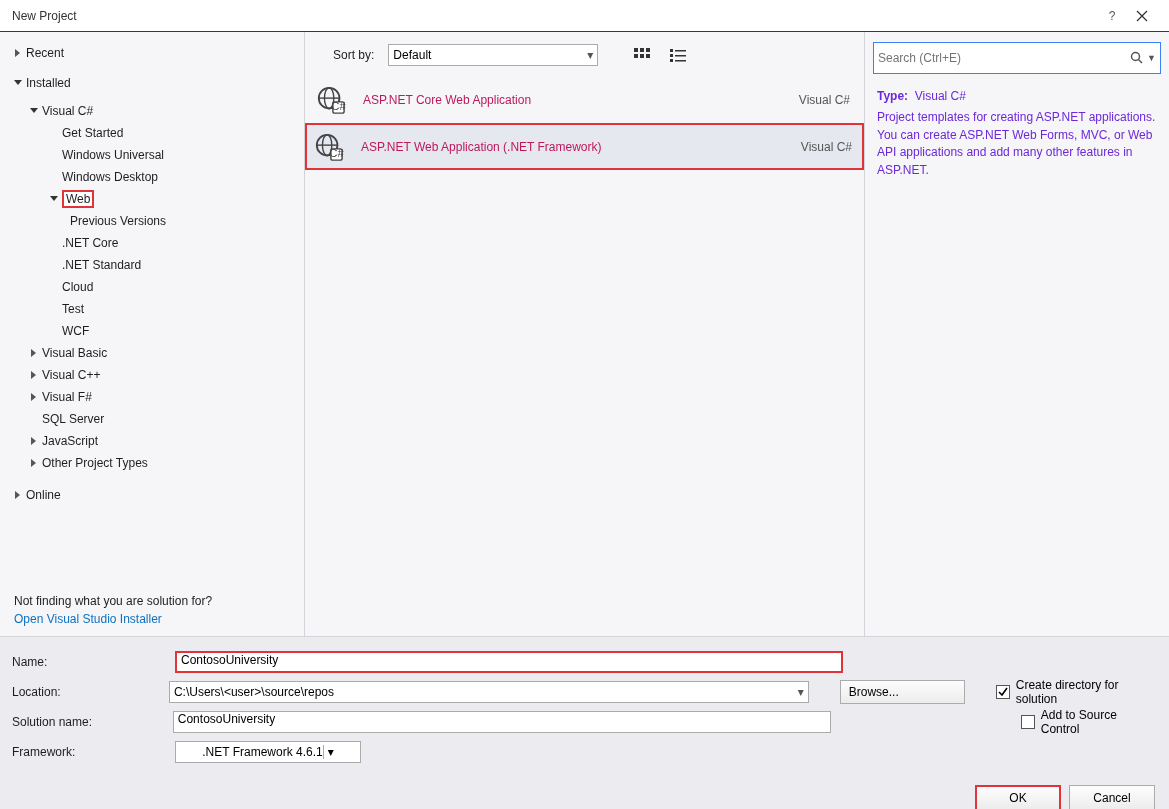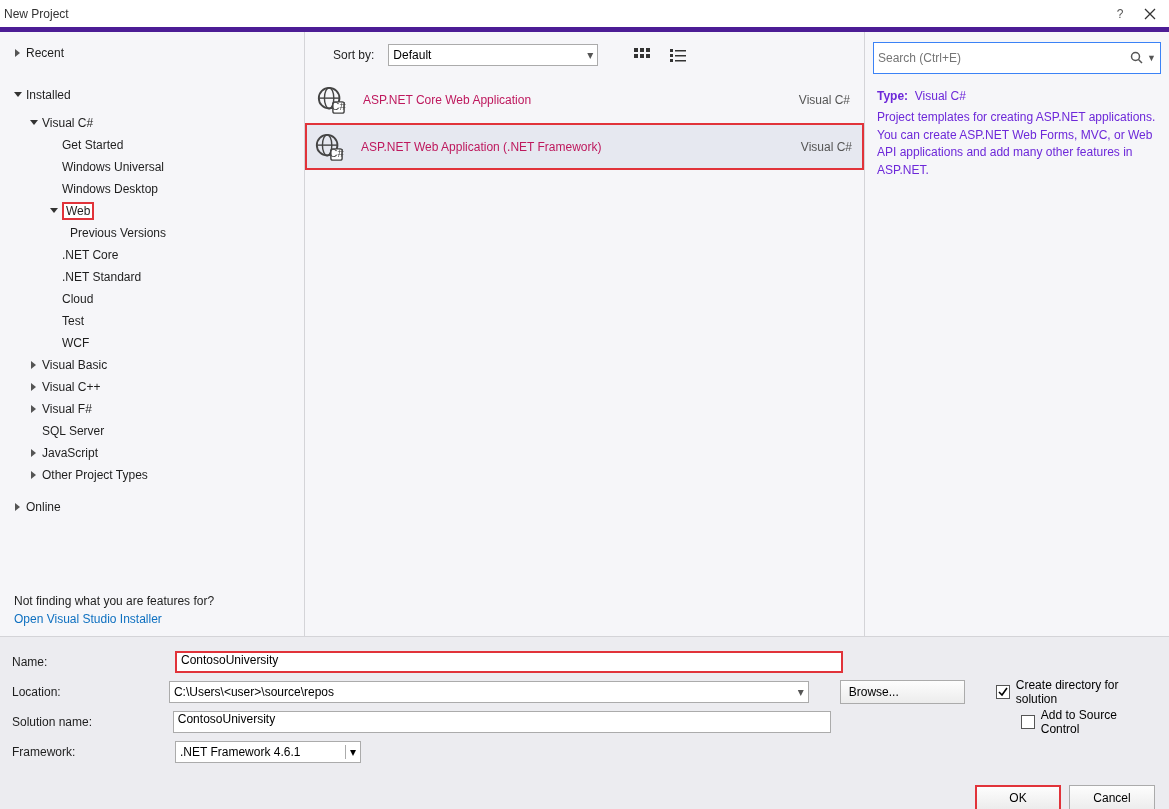"New Project" .titlebar { border-bottom: 5px solid #4c1d95 -> 1px solid #4c1d95; padding: 0 4px -> 0 12px }
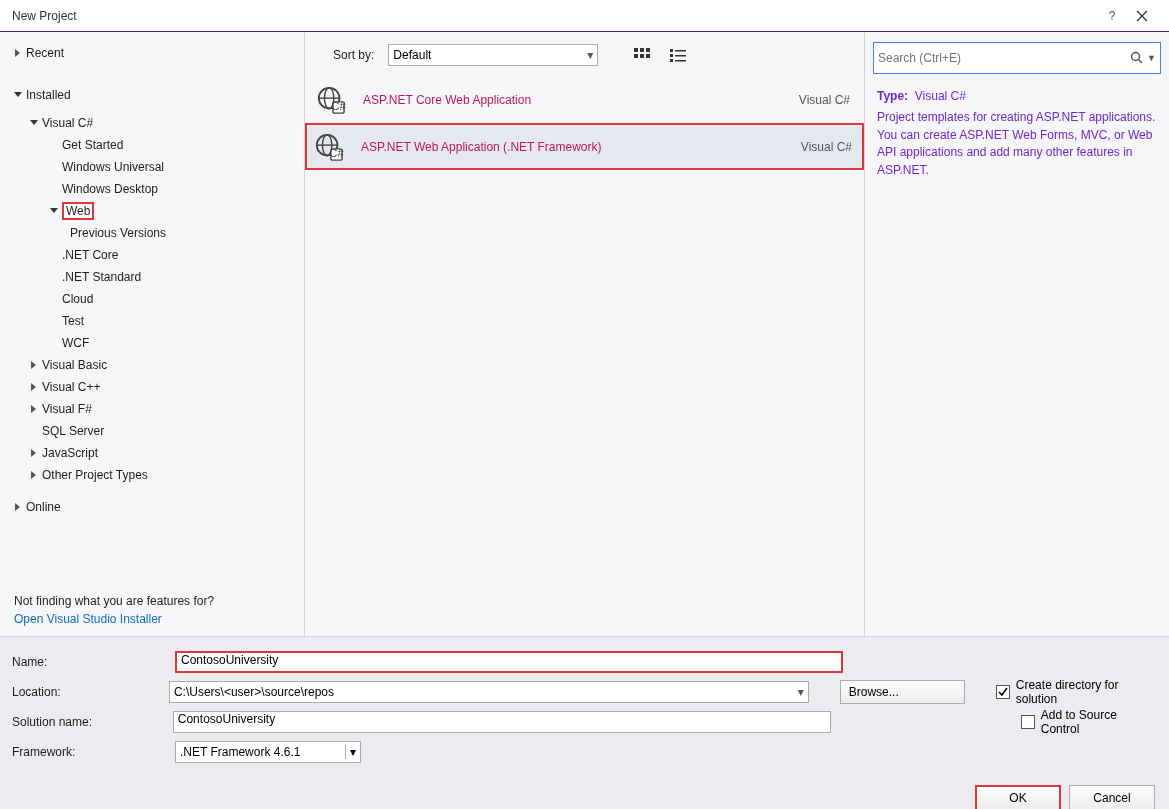"Installed" div.tree-item { margin-top: 20px -> 8px }
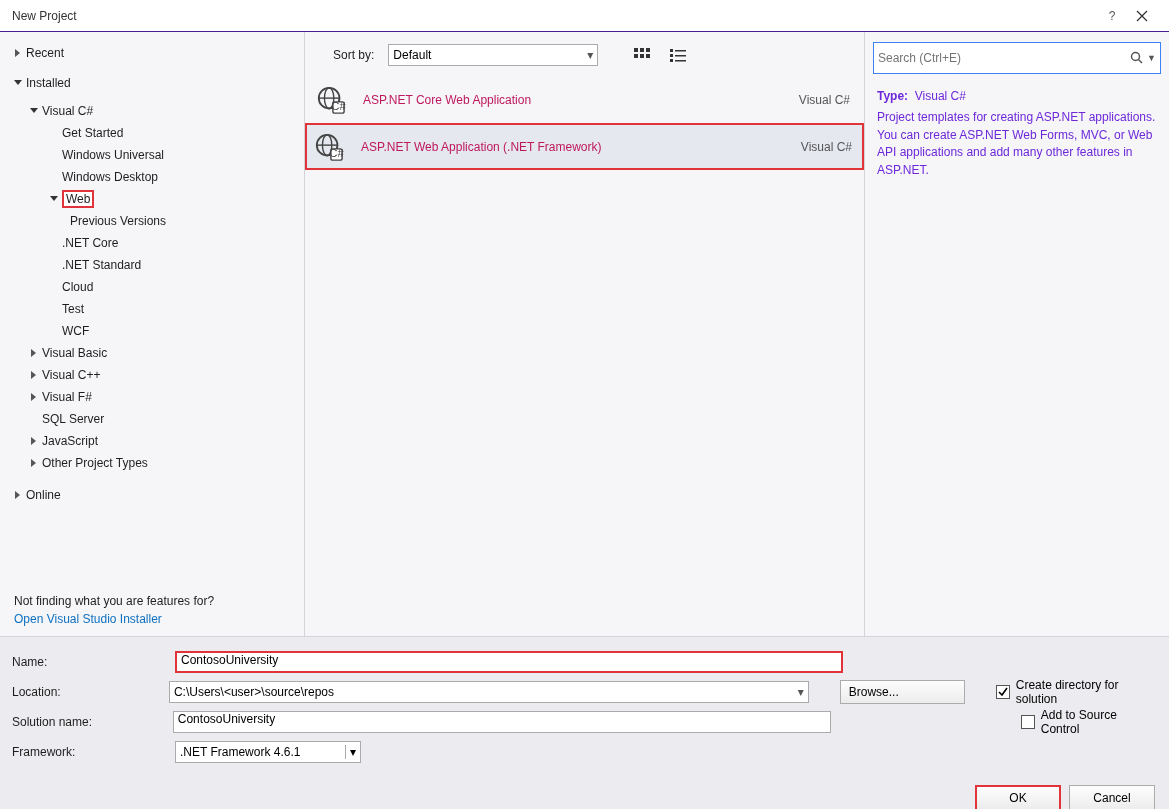"Not finding what you are" div.prompt { text: features -> solution }
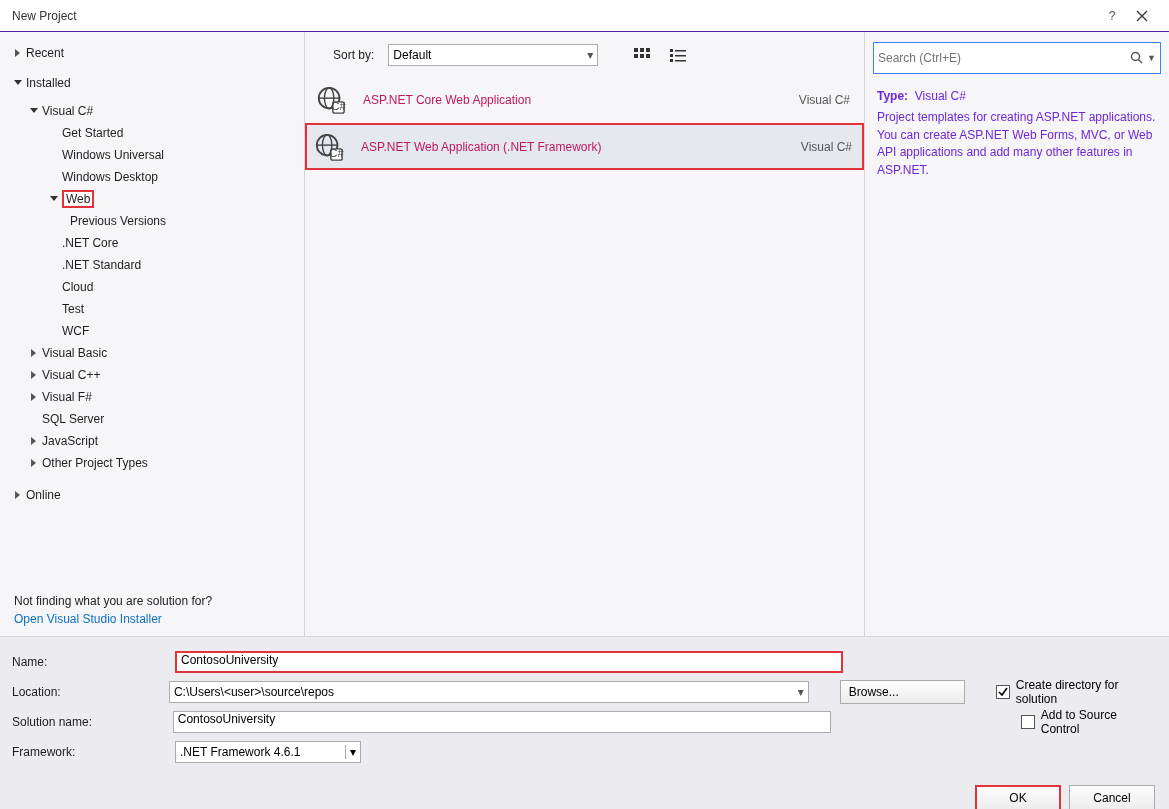".NET Framework 4.6.1" .fw-select { justify-content: space-between -> center }
